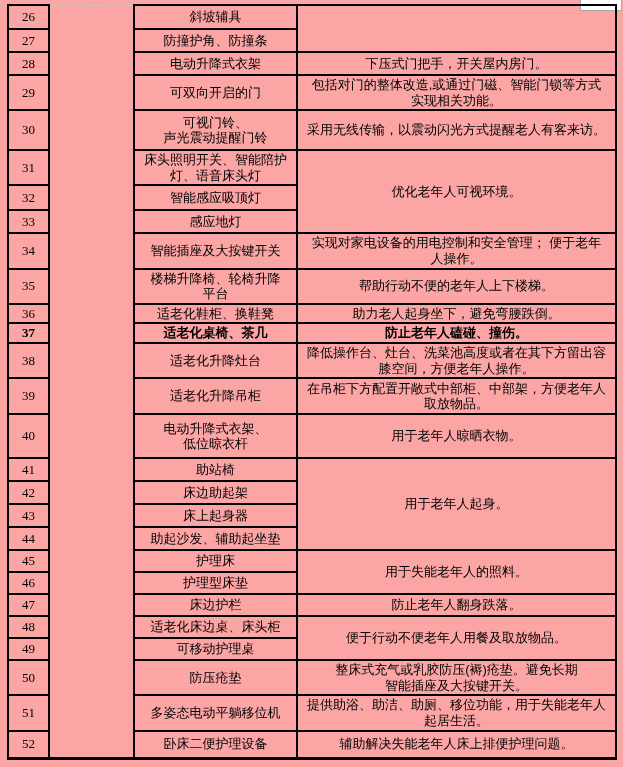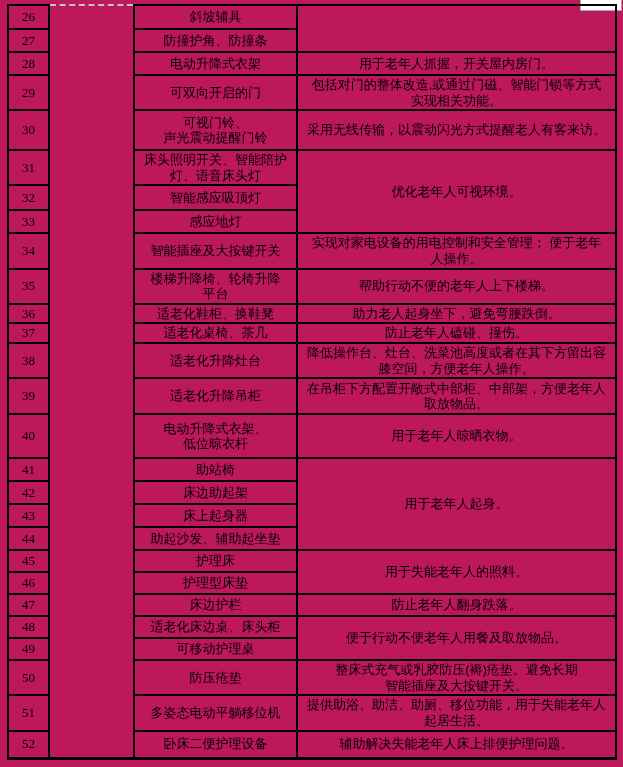"26" .page { background: #be185d -> #fca5a5 }
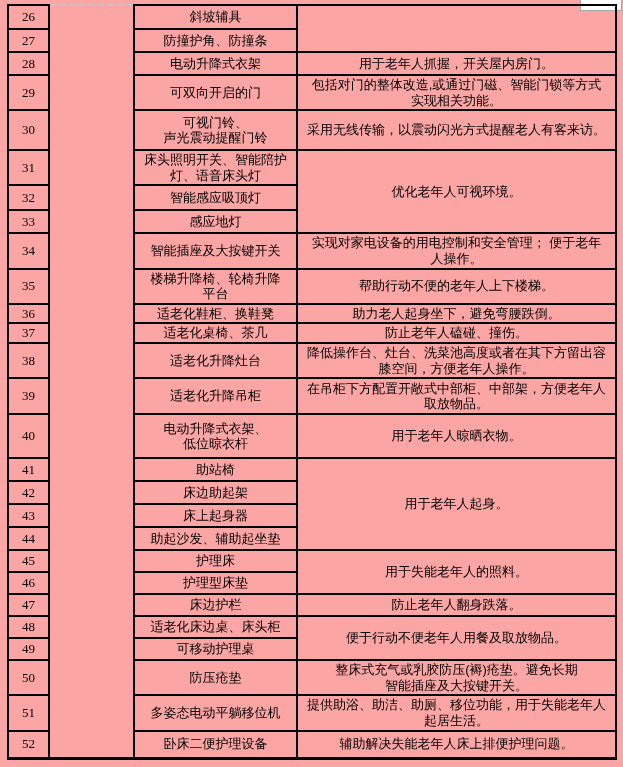"用于老年人抓握，开关屋内房门。" td.col-desc { text: 用于老年人抓握 -> 下压式门把手 }
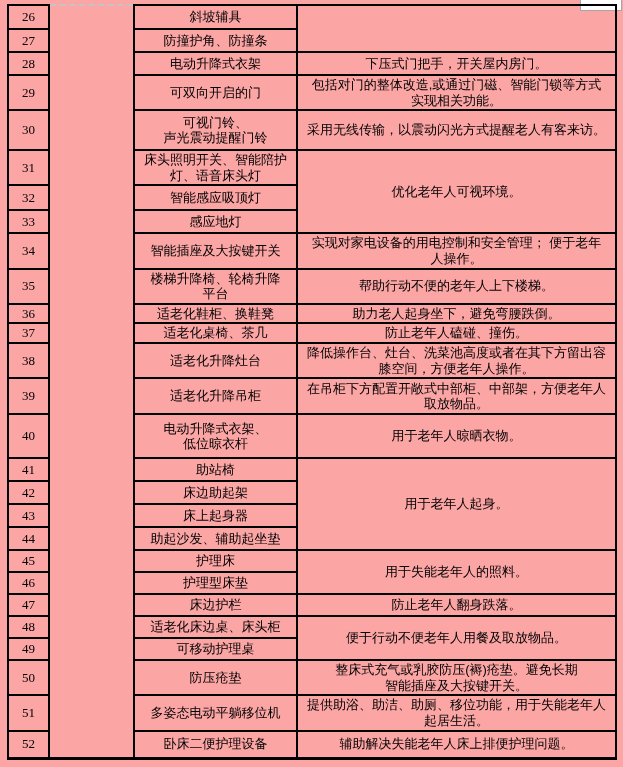"37" tr { font-weight: none -> bold }
